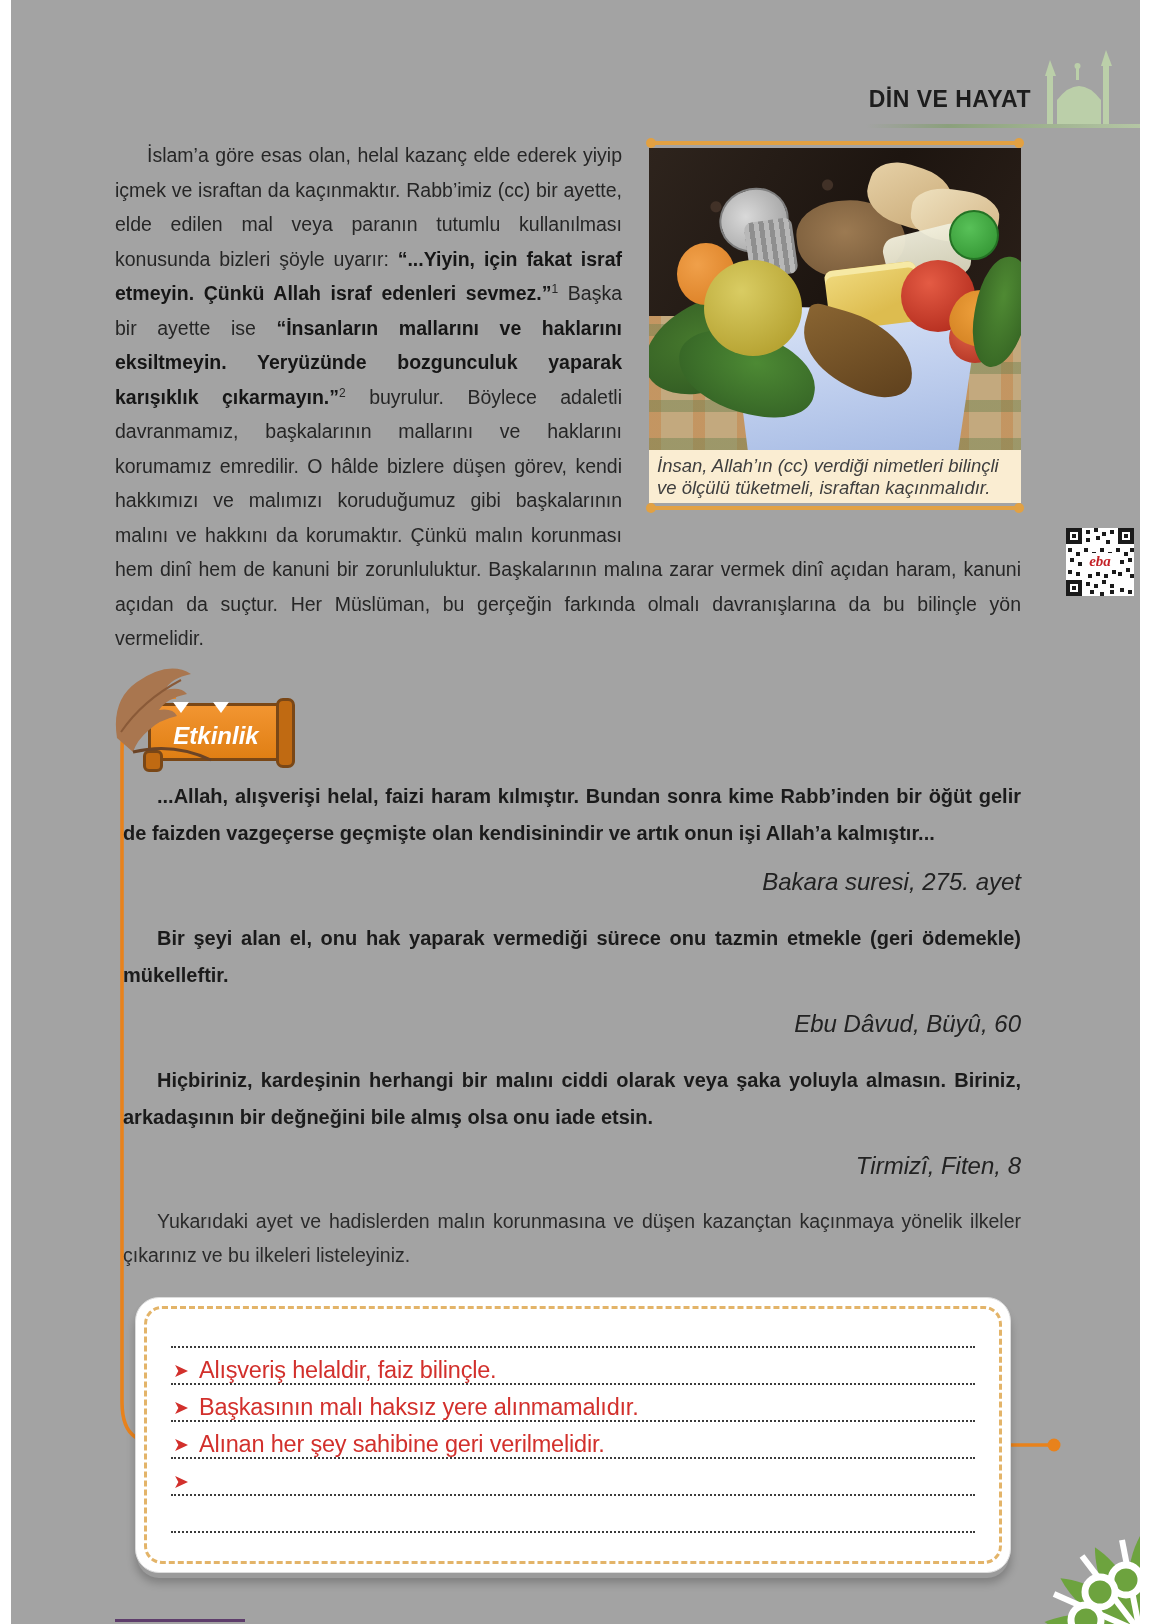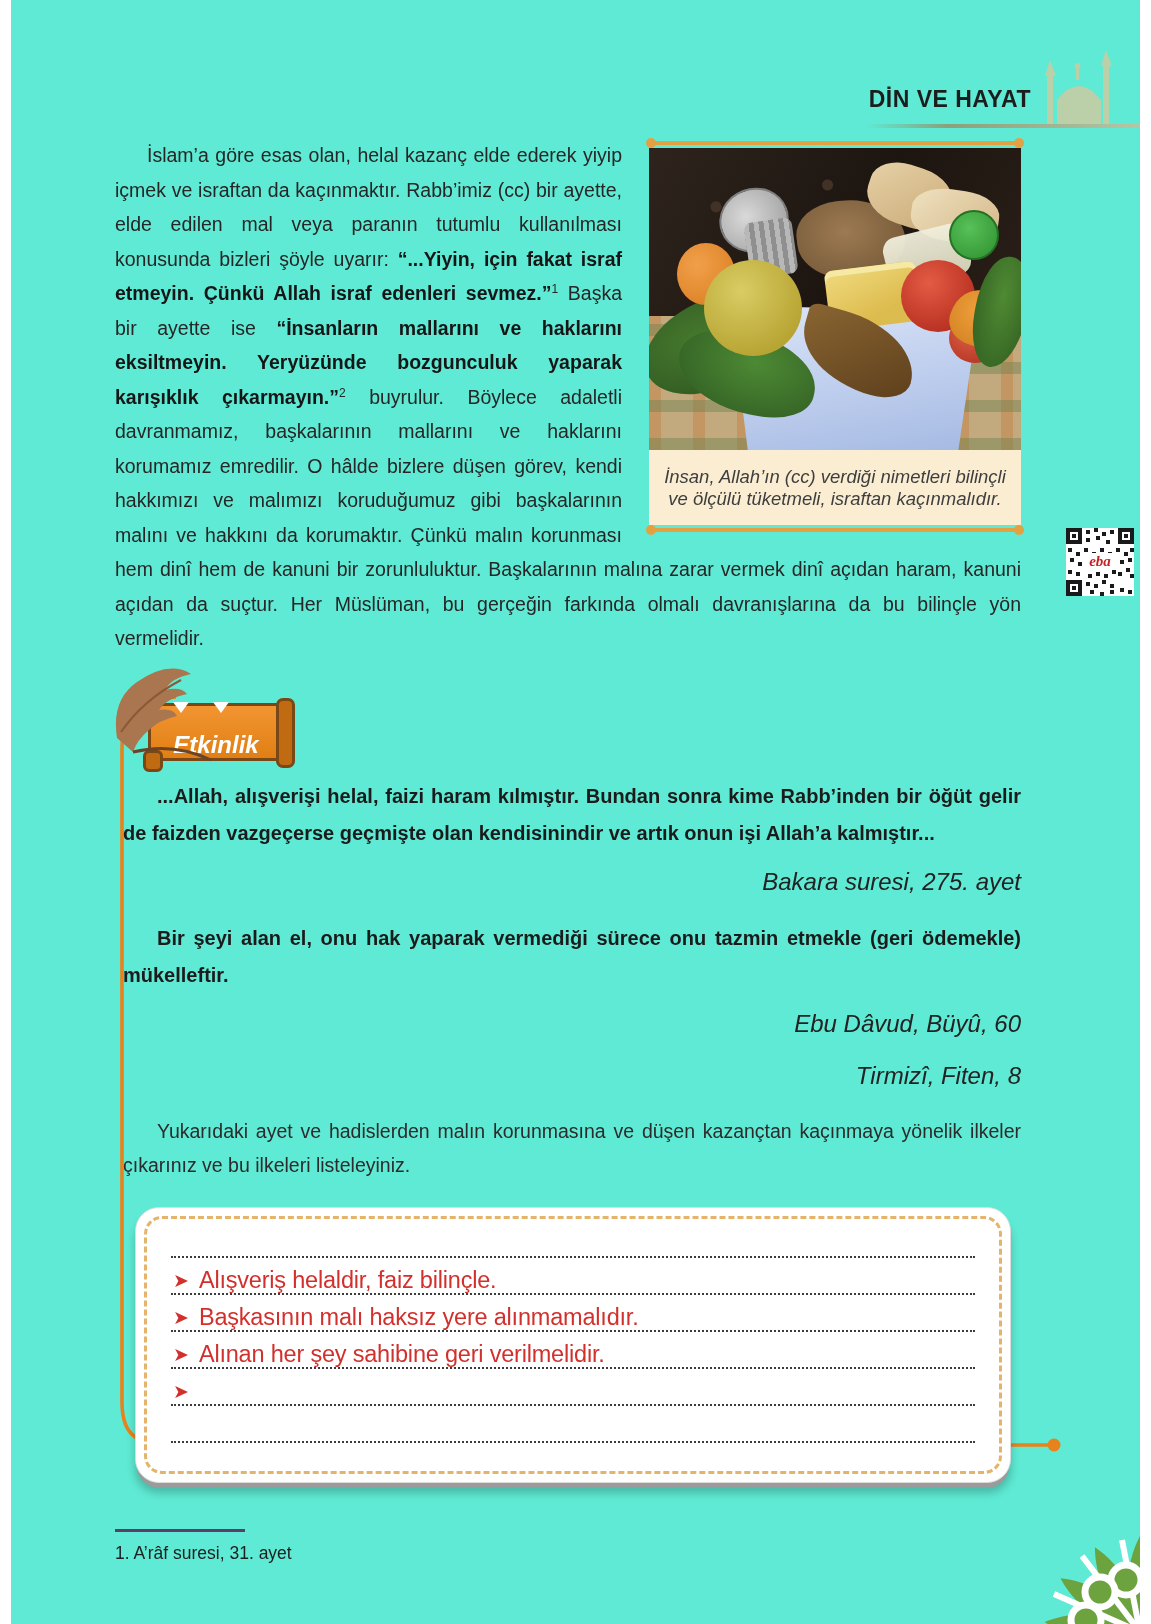"DİN VE HAYAT" .page { background: #5eead4 -> #a3a3a3 }
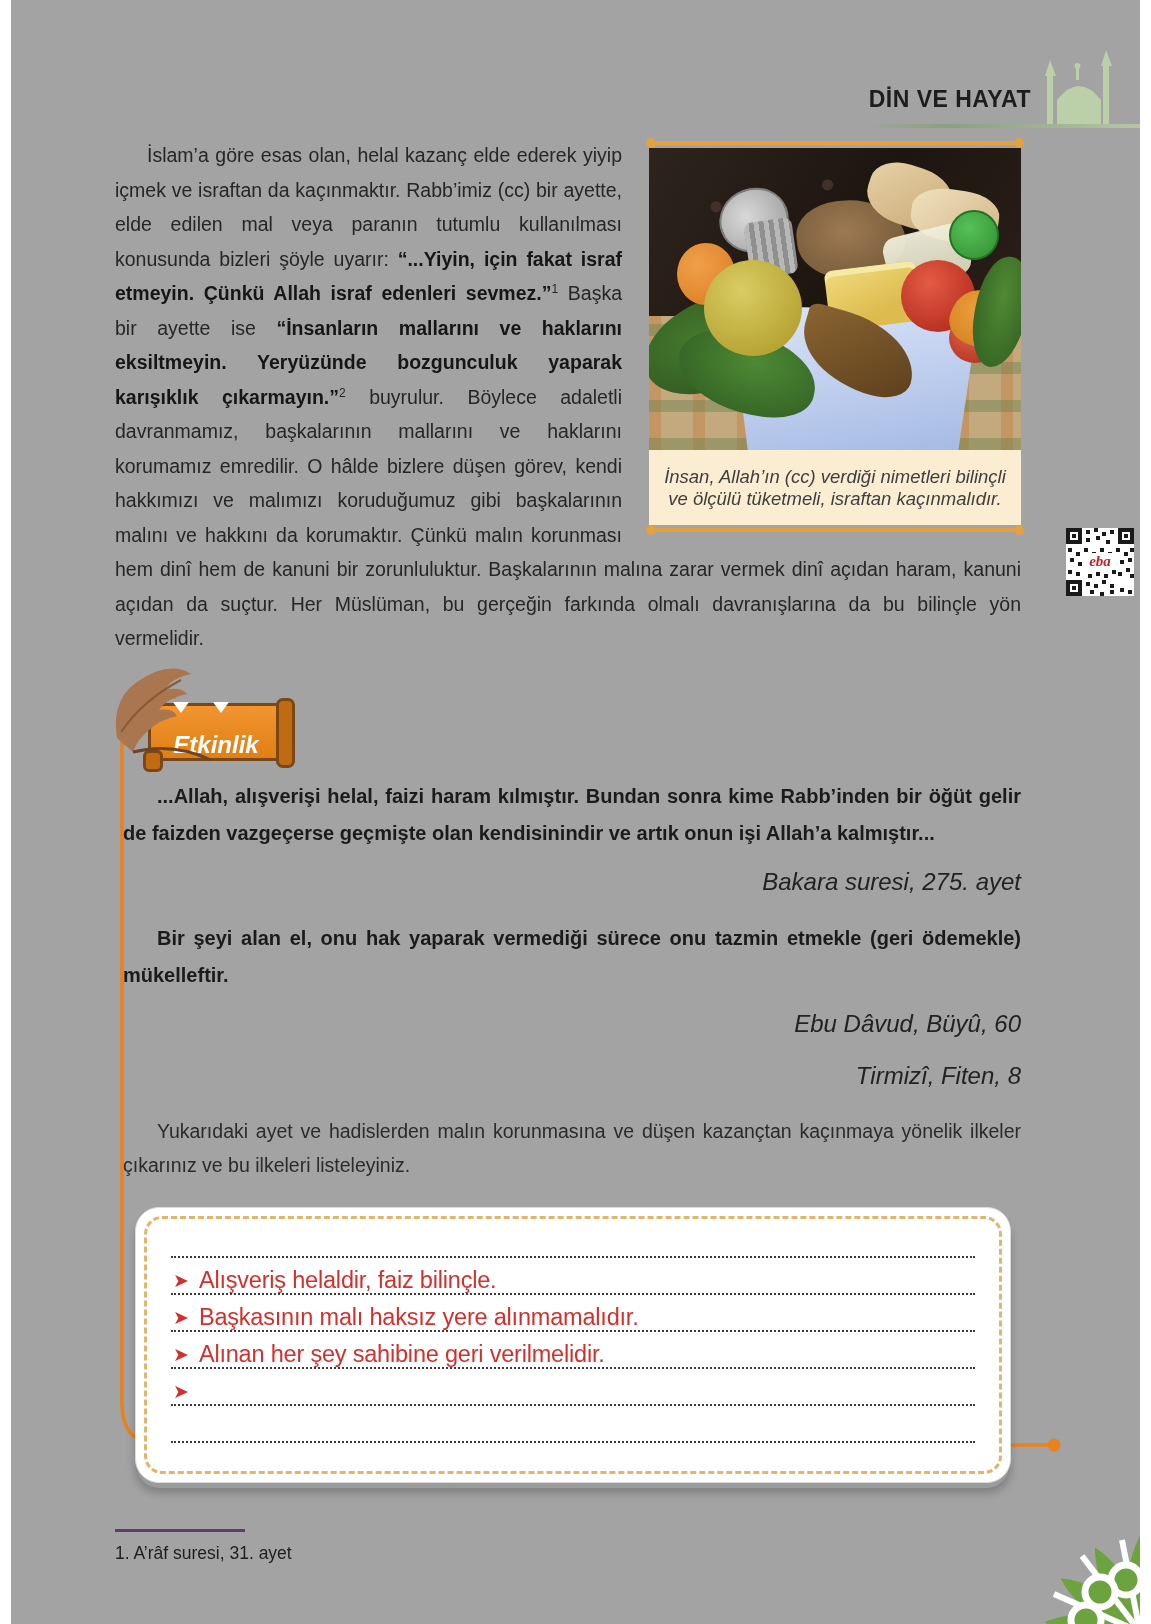"İnsan, Allah’ın (cc) verdiği nimetleri" .fig-caption { padding: 16px 8px -> 5px 8px; text-align: center -> left }
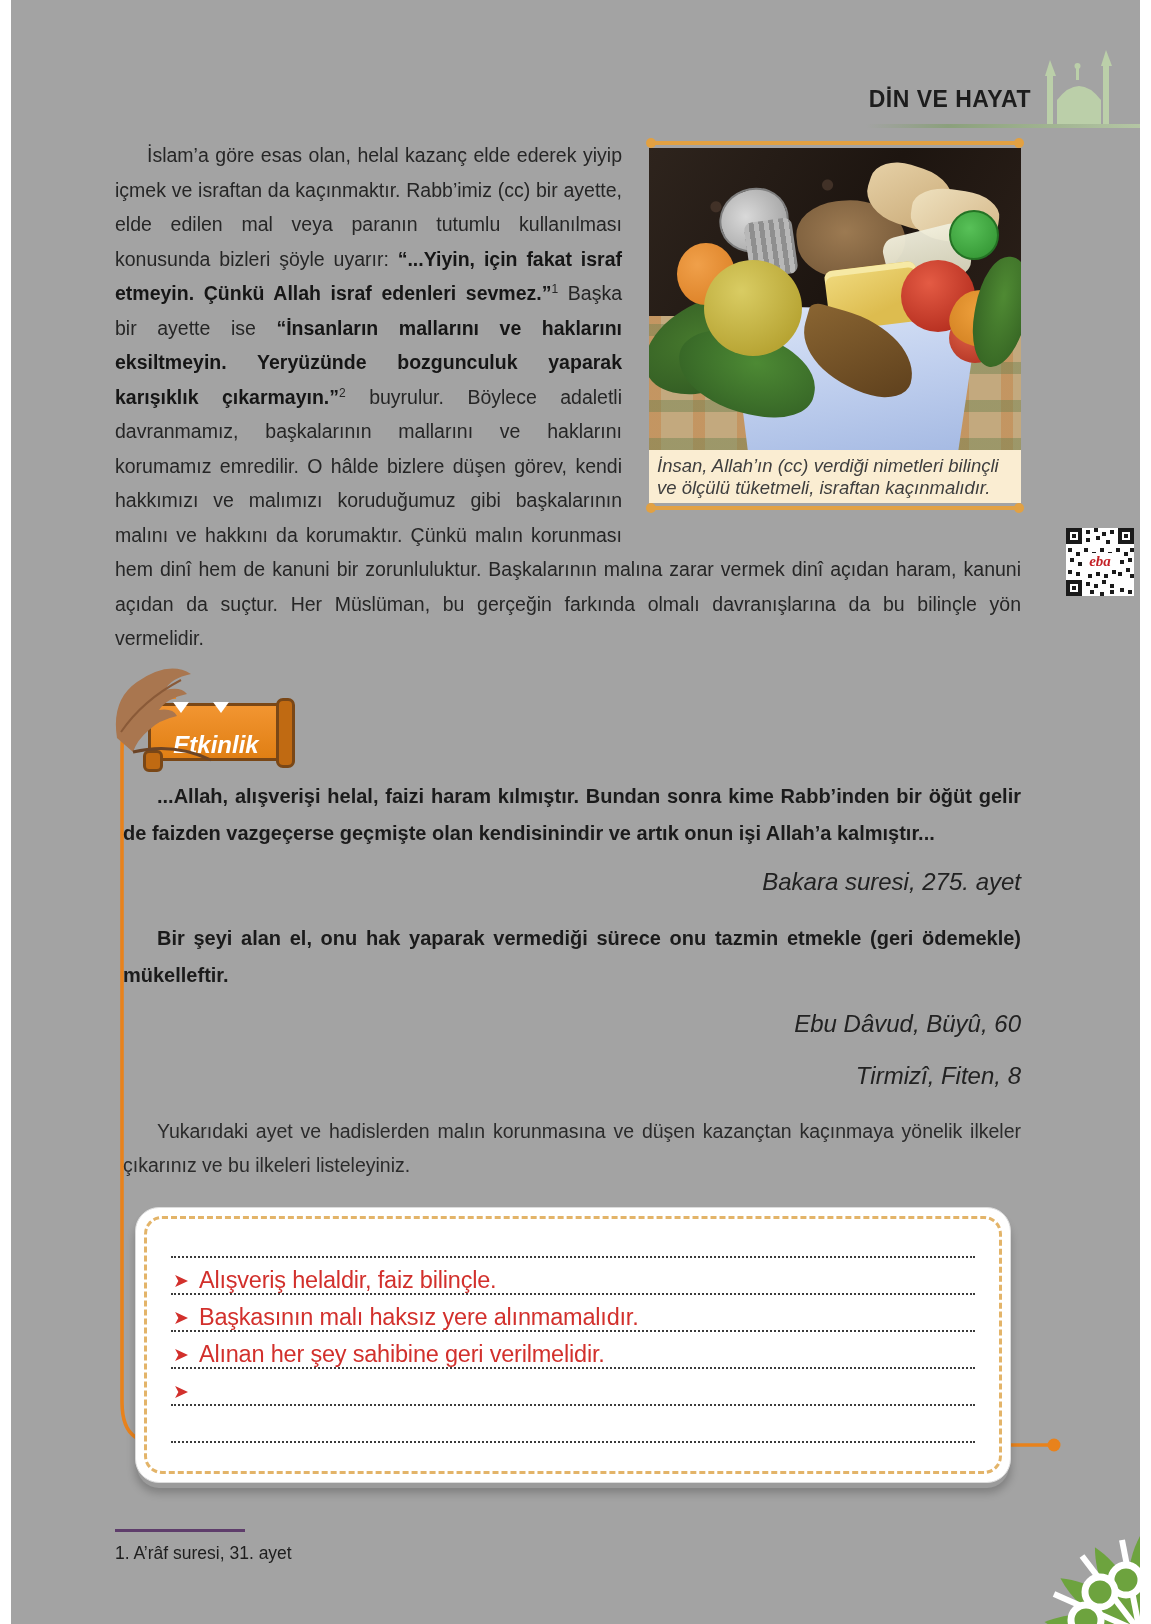"Etkinlik" .scroll-label { top: 25px -> 16px }
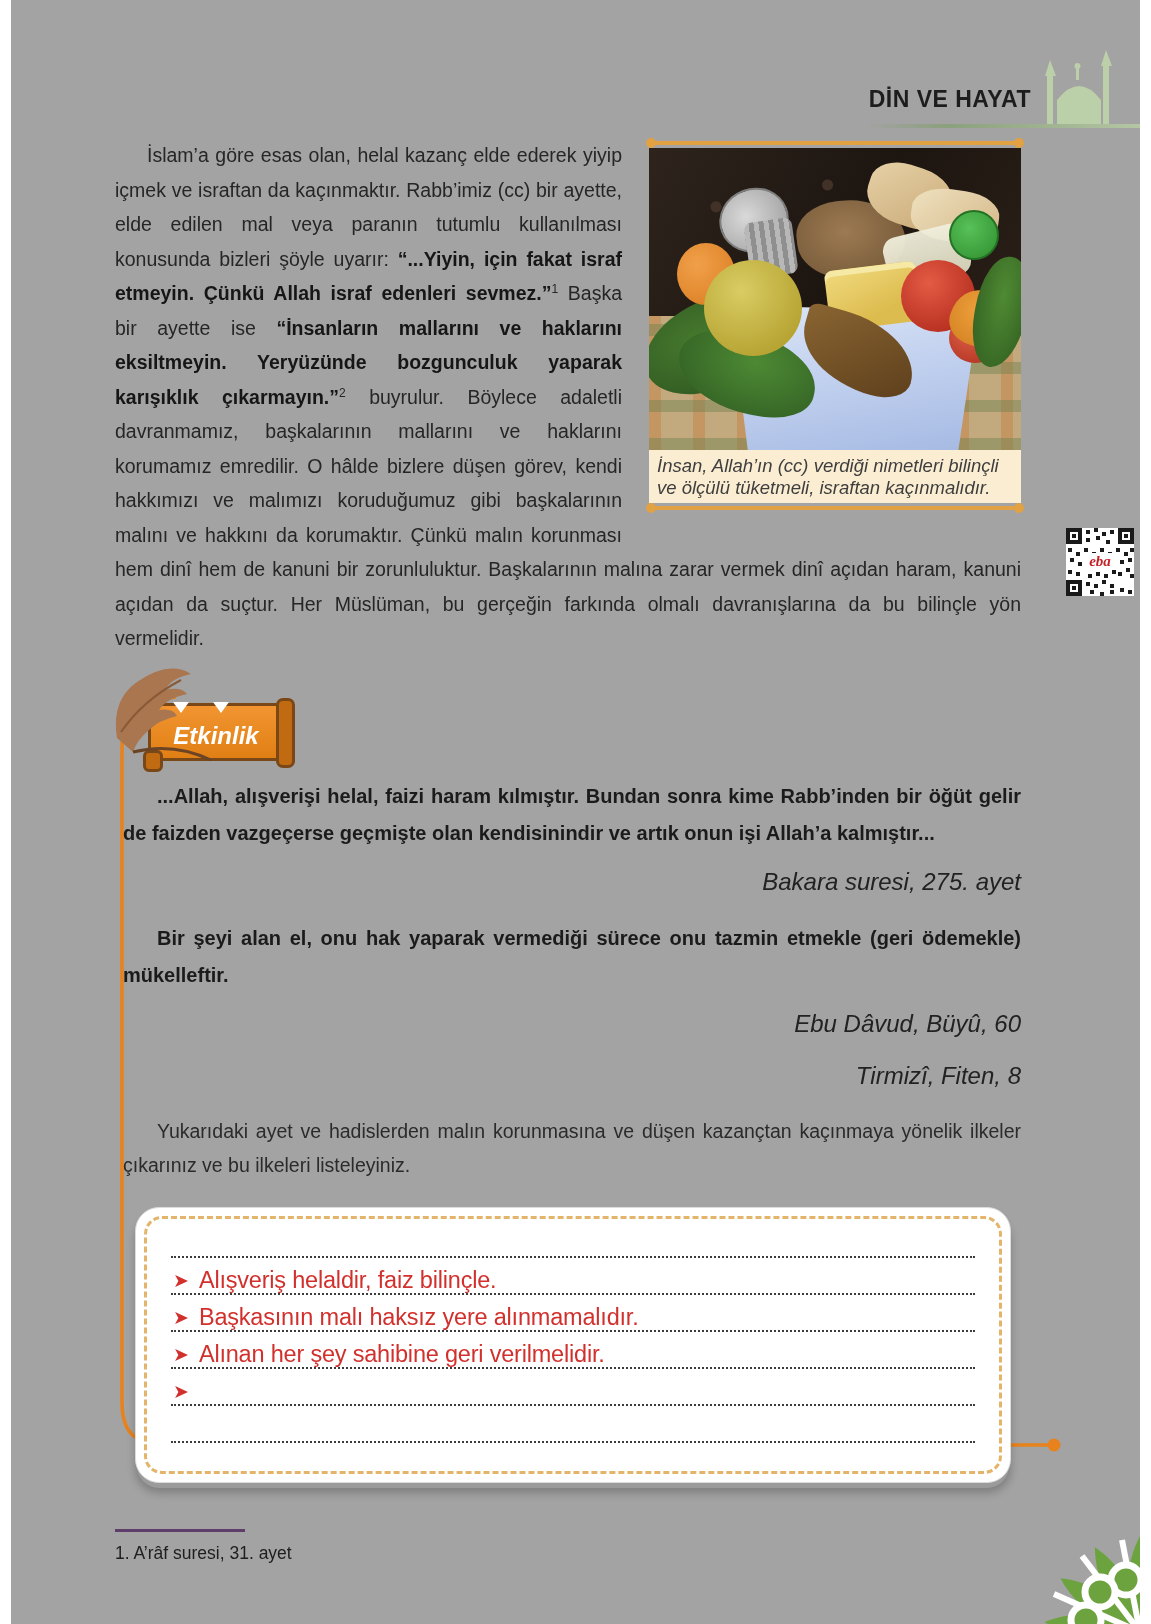"Hiçbiriniz, kardeşinin herhangi bir" p.quote { html: none -> <p>Hiçbiriniz, kardeşinin herhangi bir malını ciddi olarak veya şaka yoluyla almasın. Biriniz, arkadaşının bir değneğini bile almış olsa onu iade etsin.</p> }
